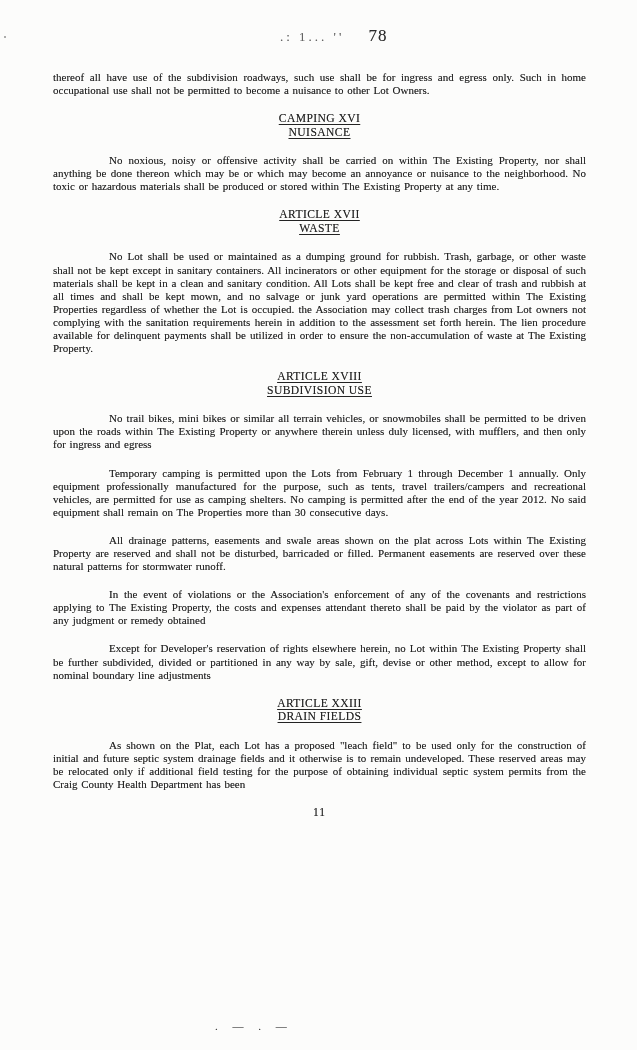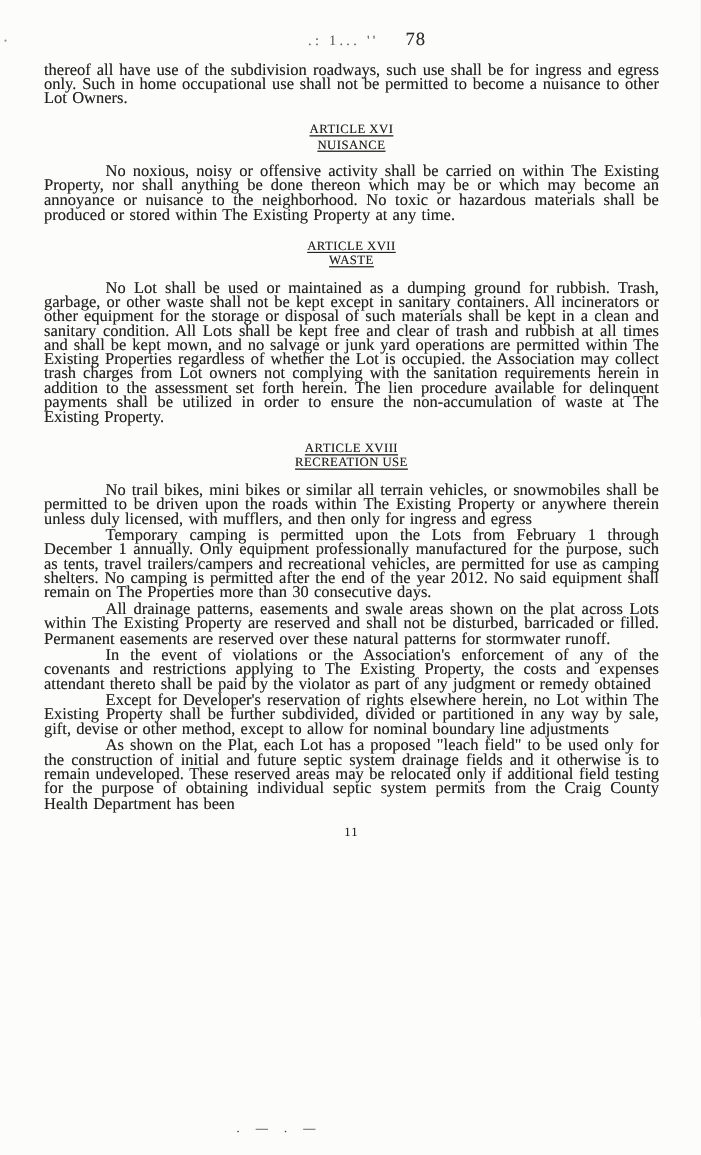"thereof all have use of" p.body-para { font-size: 15px -> 11px; margin: 2px -> 15px }
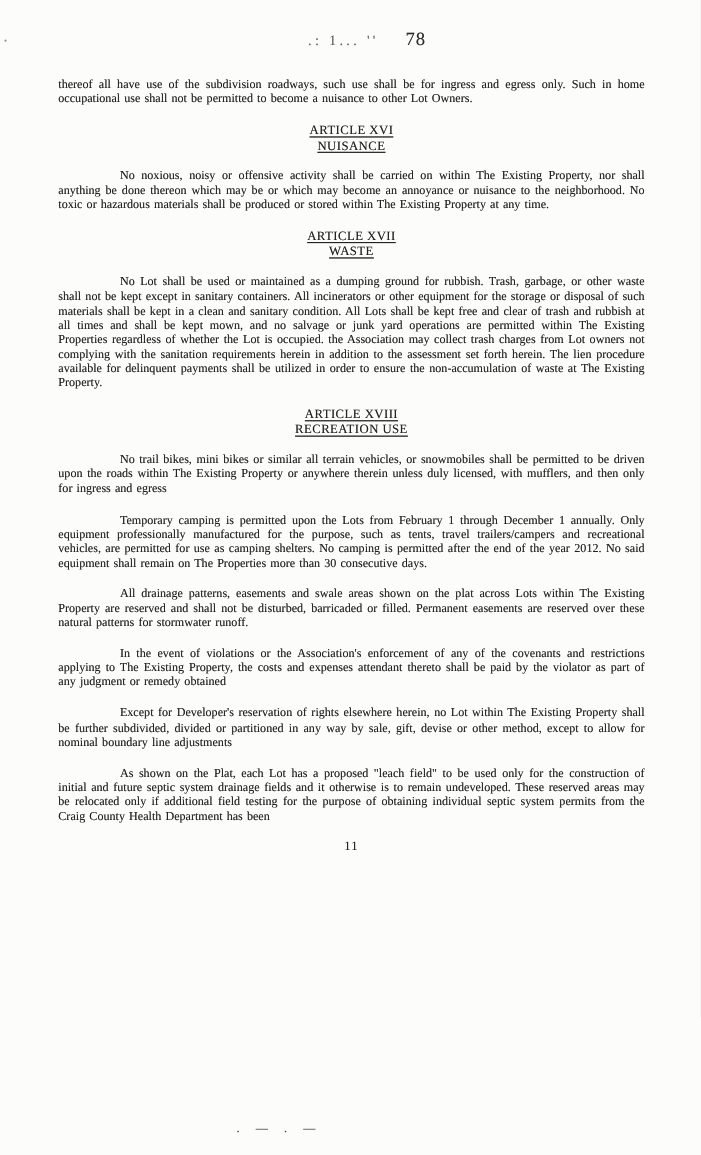"ARTICLE XVI" span.line { text: ARTICLE -> CAMPING }
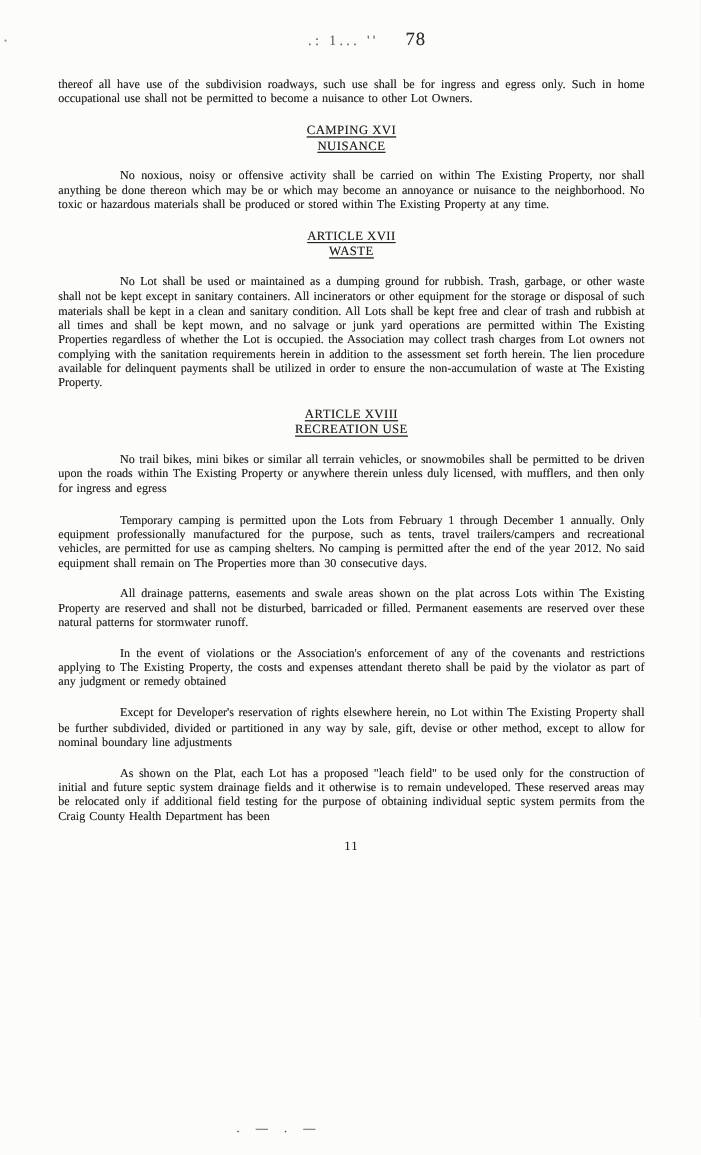"RECREATION USE" span.line { text: RECREATION -> SUBDIVISION }
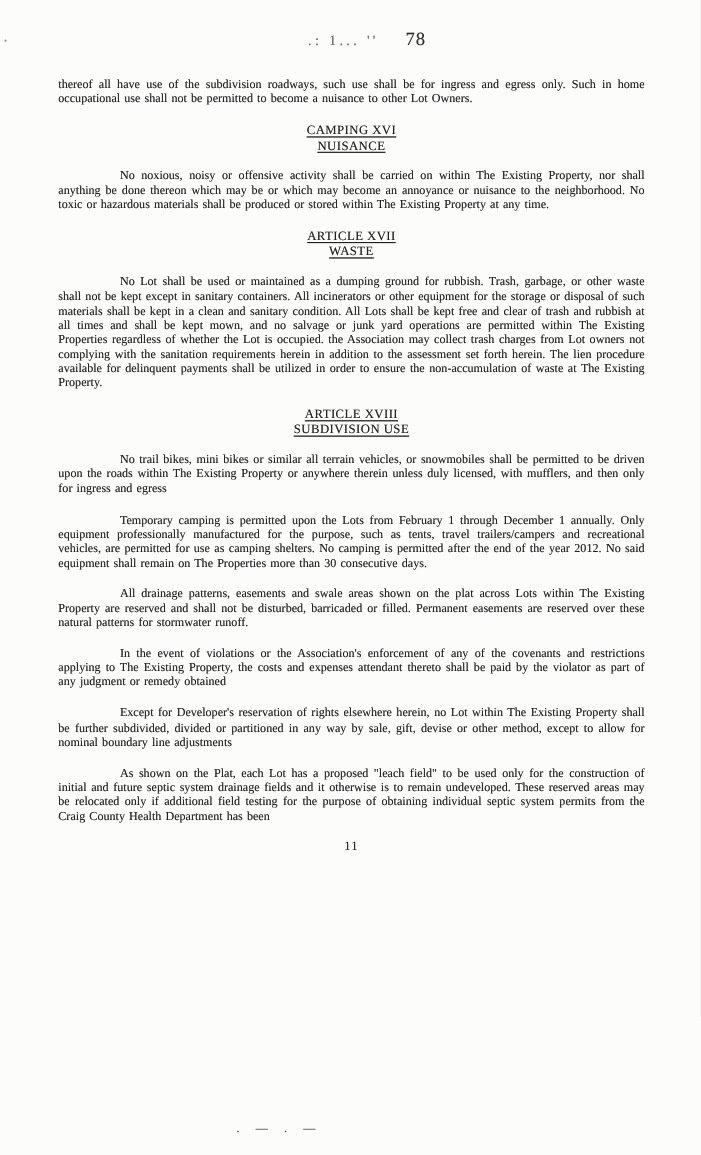"ARTICLE XXIII" div.article-head { html: none -> <div> <span>ARTICLE XXIII</span><br> <span>DRAIN FIELDS</span> </div> }
